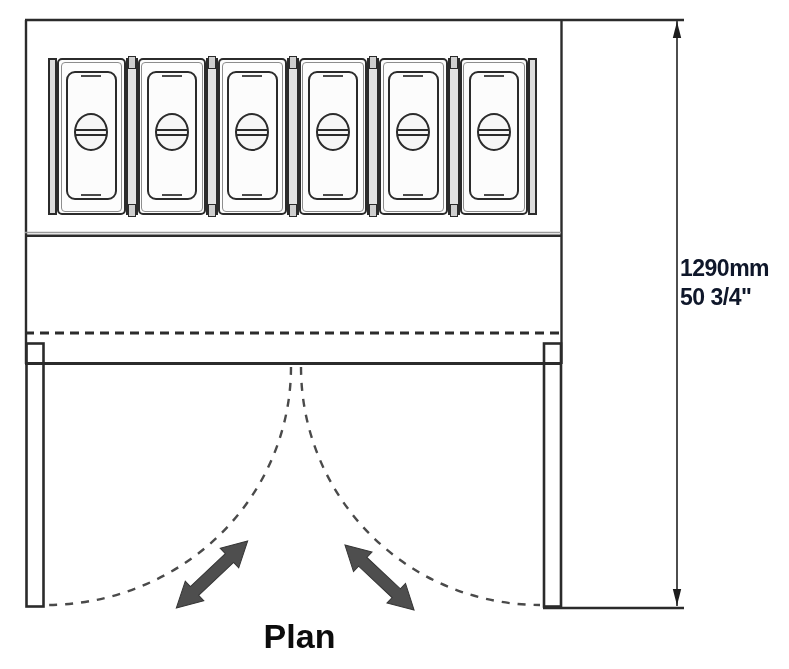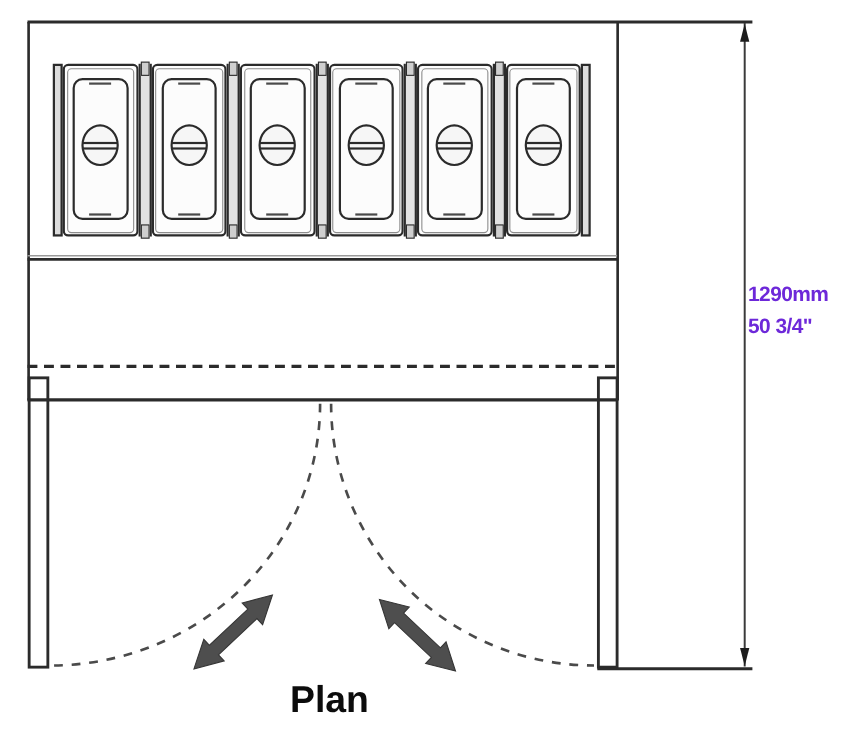"1290mm" #dim-label { color: #6d28d9 -> #0f172a; font-size: 19px -> 23px }
